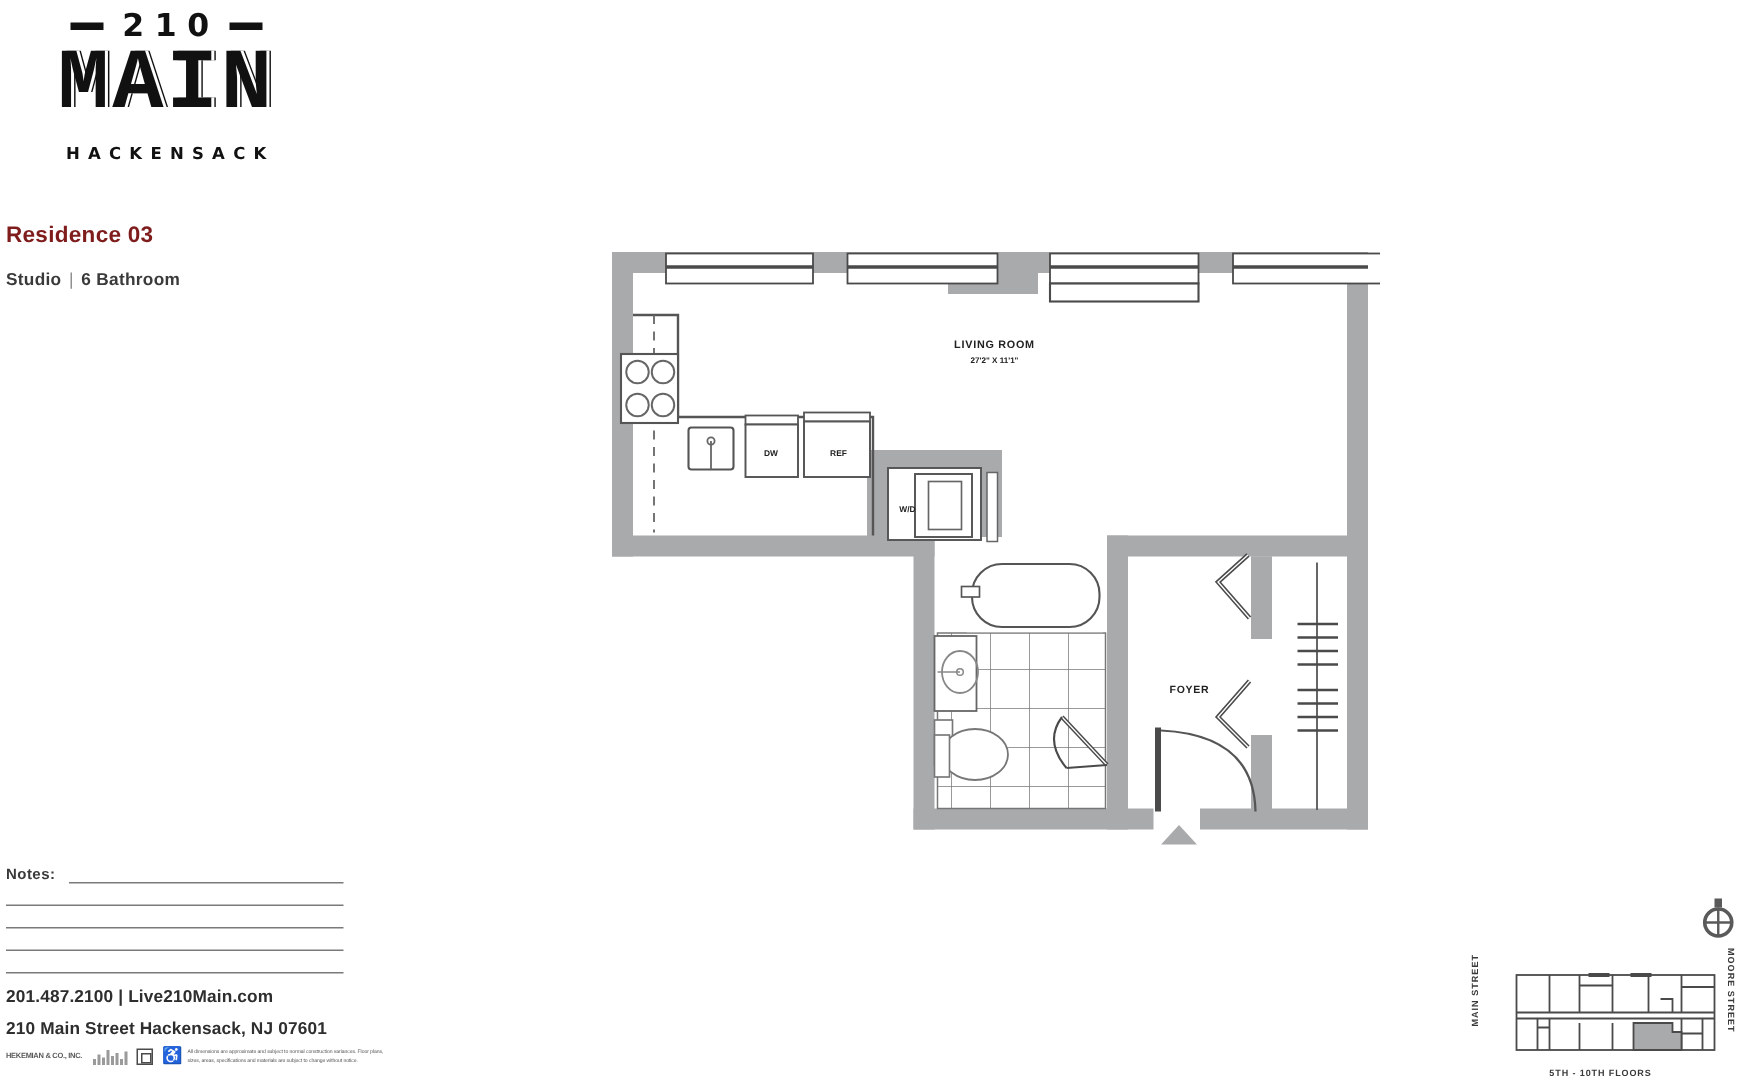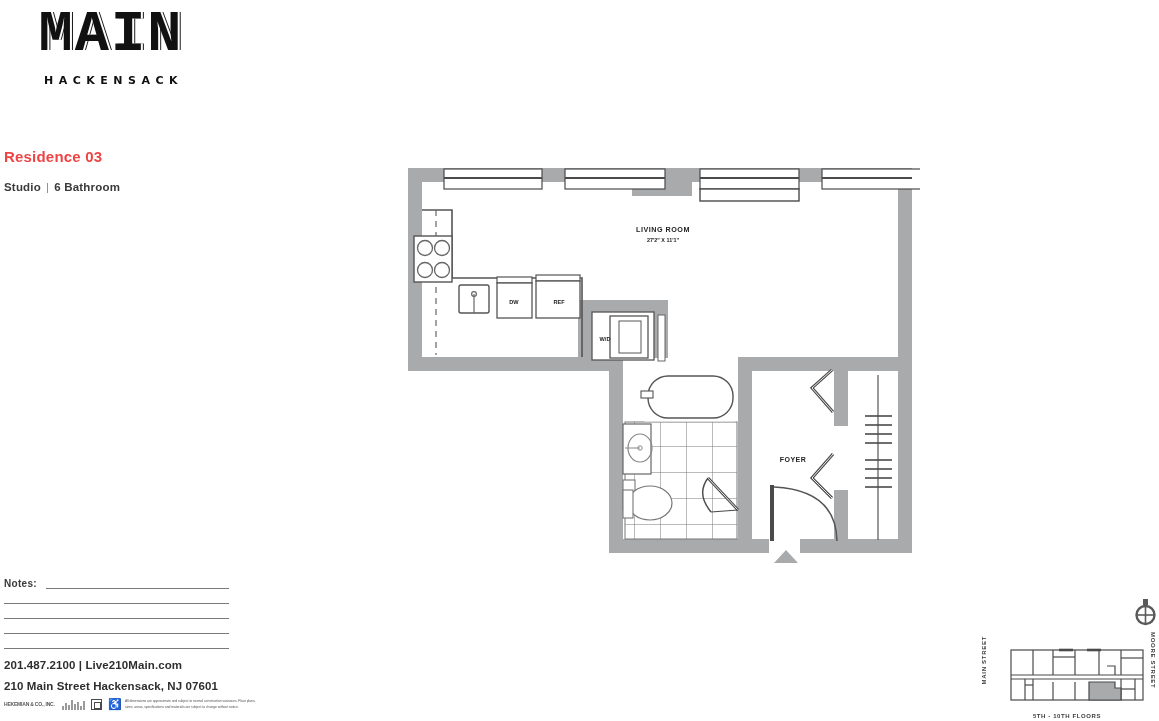"210" div.logo-210 { html: none -> <div> <span></span> <span>210</span> <span></span> </div> }
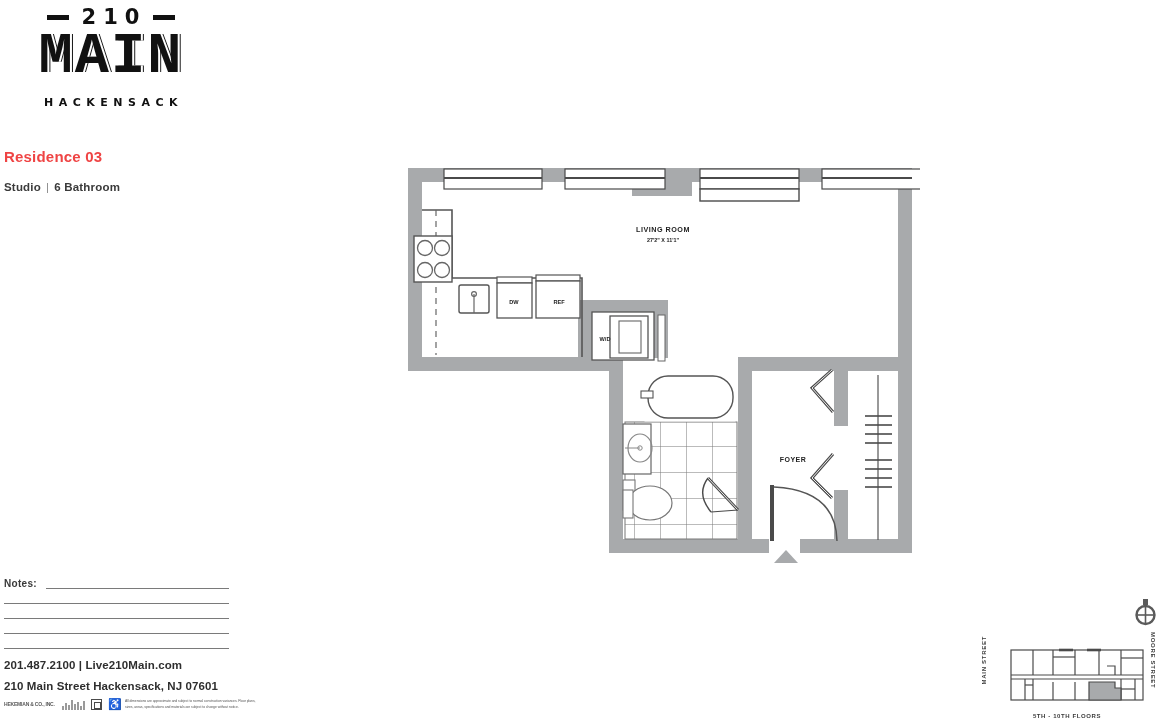"Residence 03" .res-title { color: #ef4444 -> #7f1d1d }
